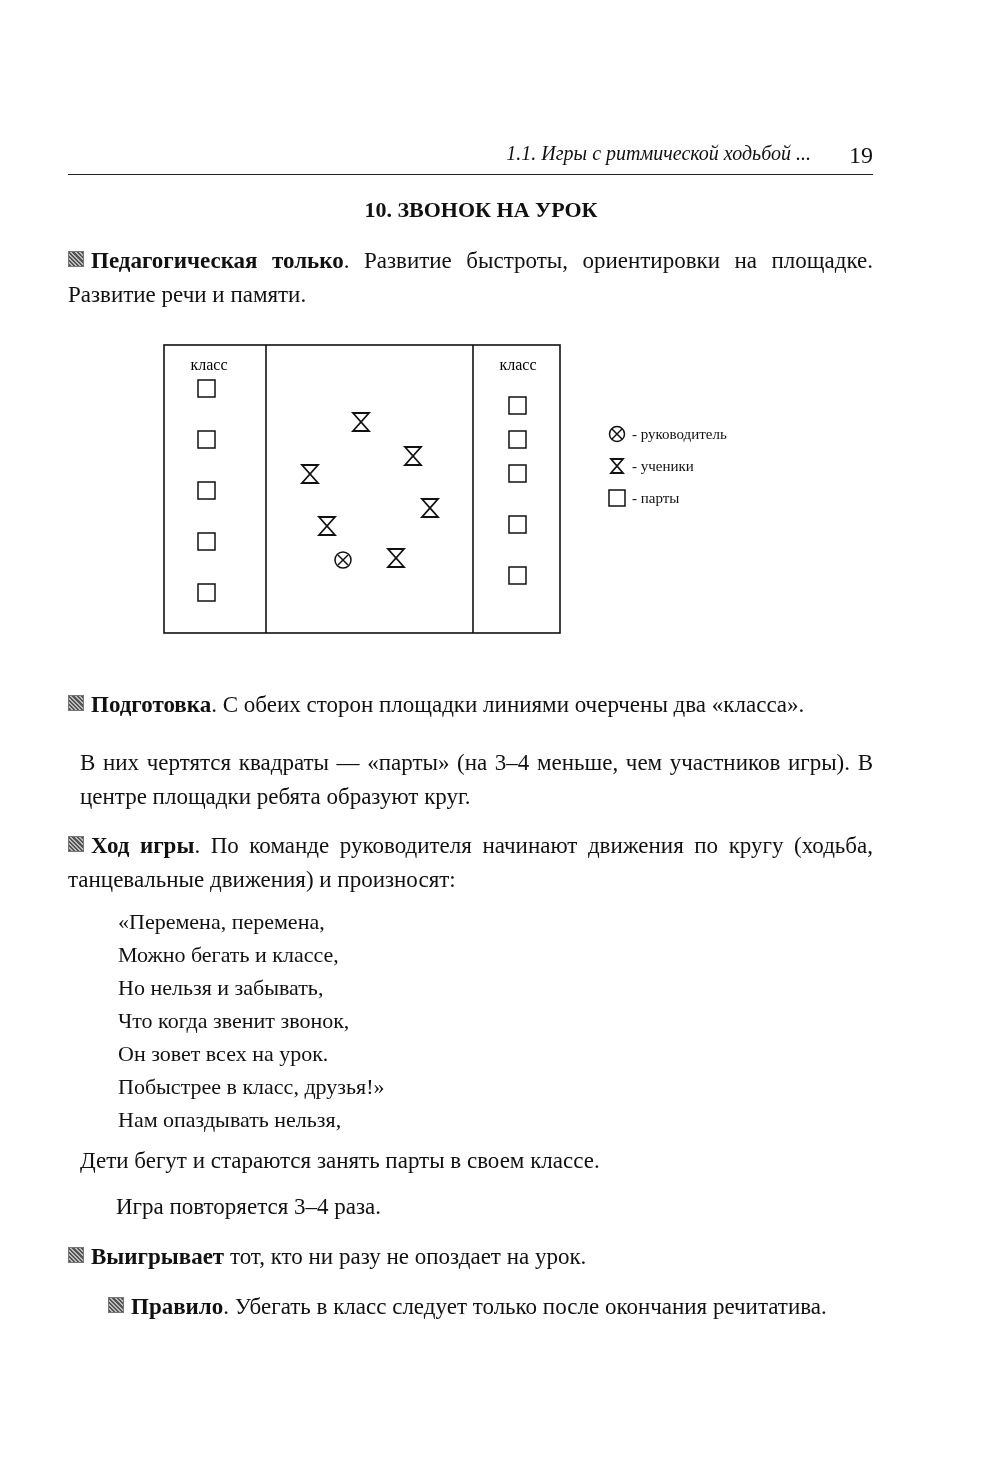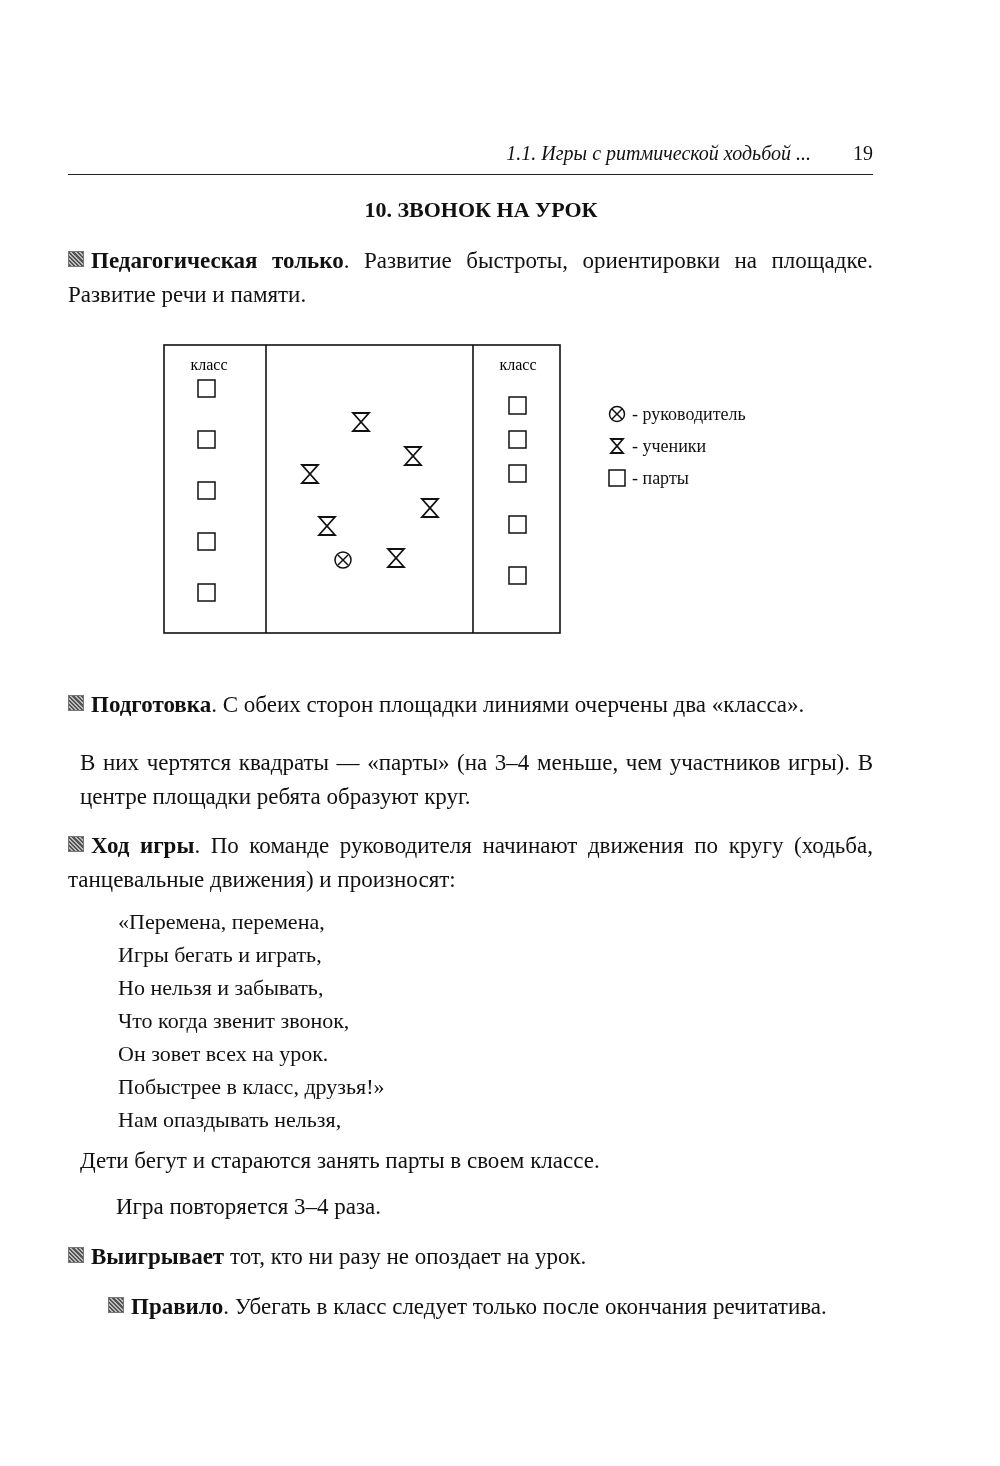"19" .page-num { font-size: 20px -> 24px }
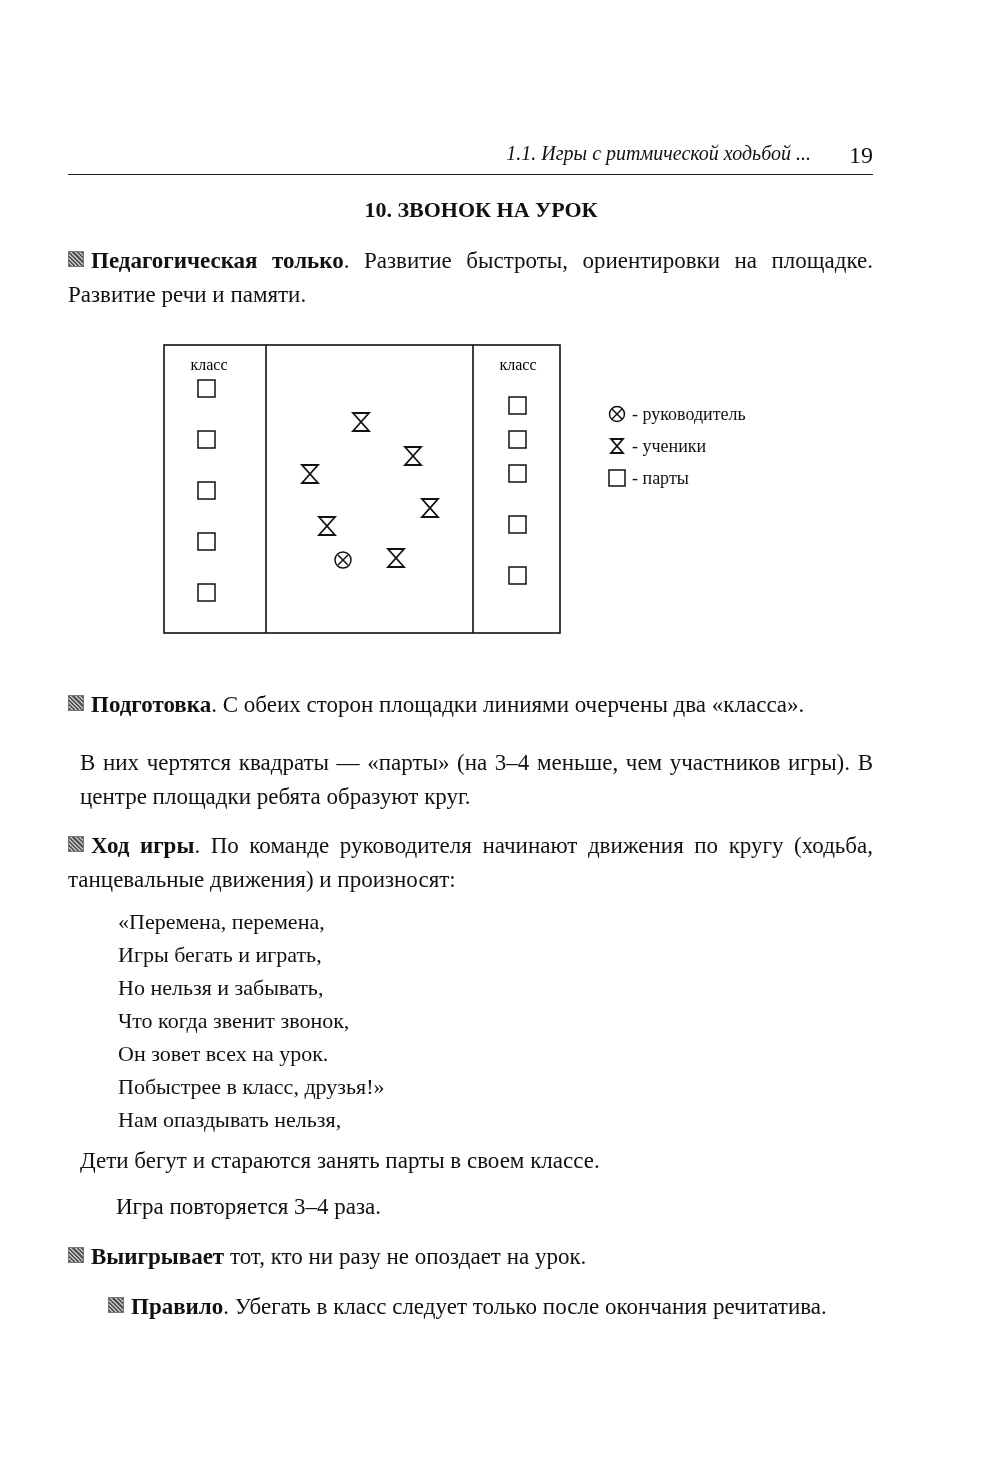"- руководитель" .legend { font-size: 18px -> 15px; top: 398px -> 418px }
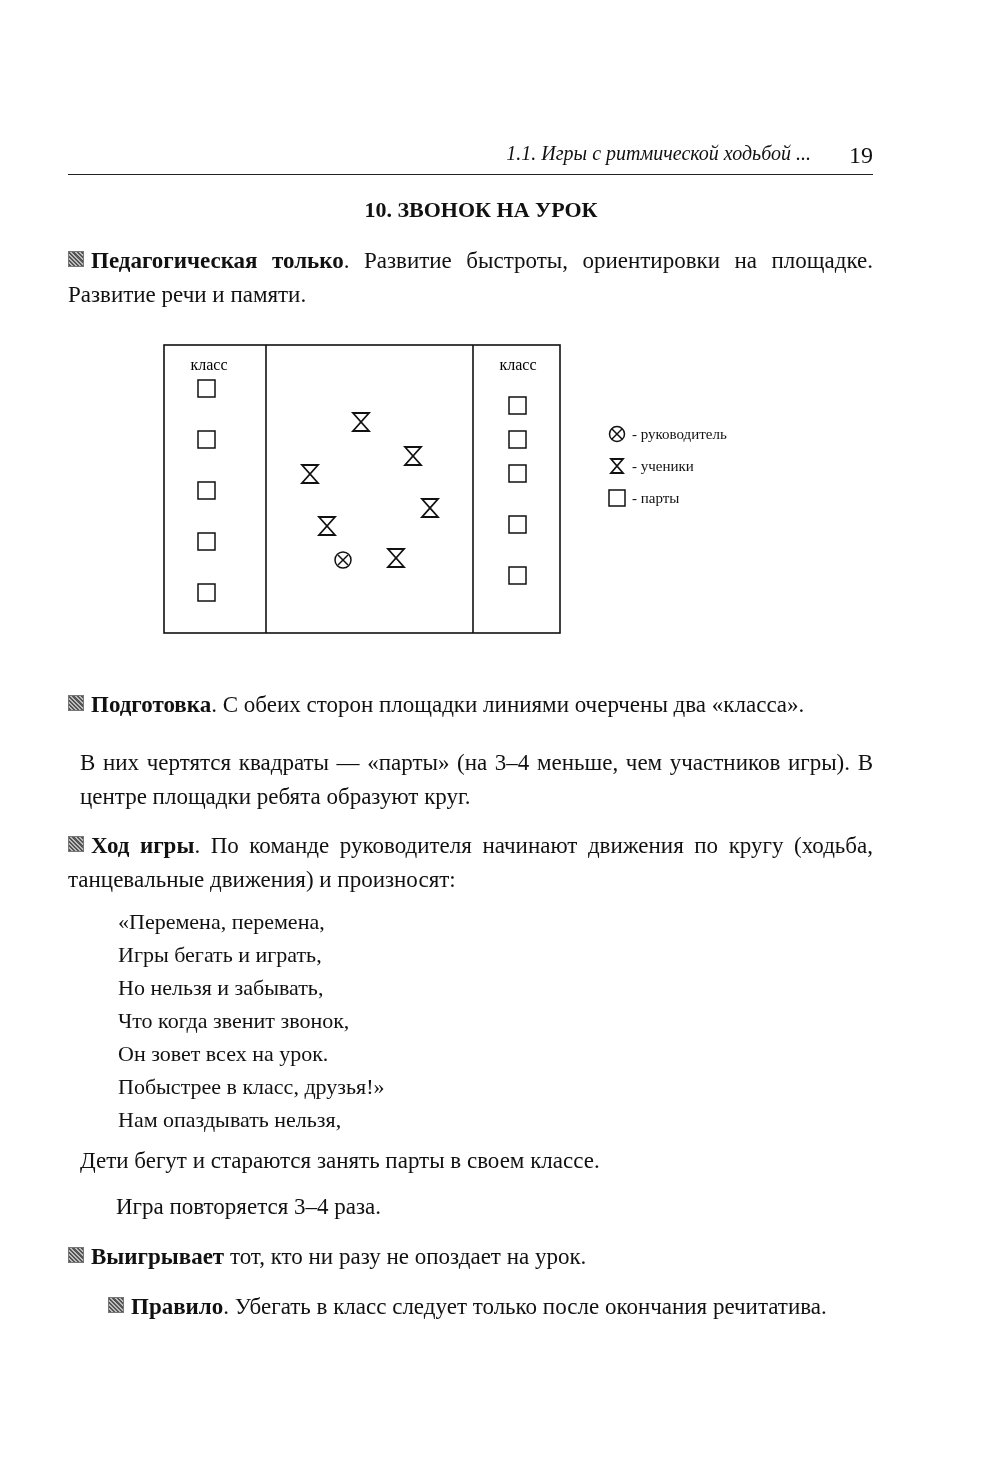"Игры бегать и играть," div { text: Игры бегать и играть -> Можно бегать и классе }
